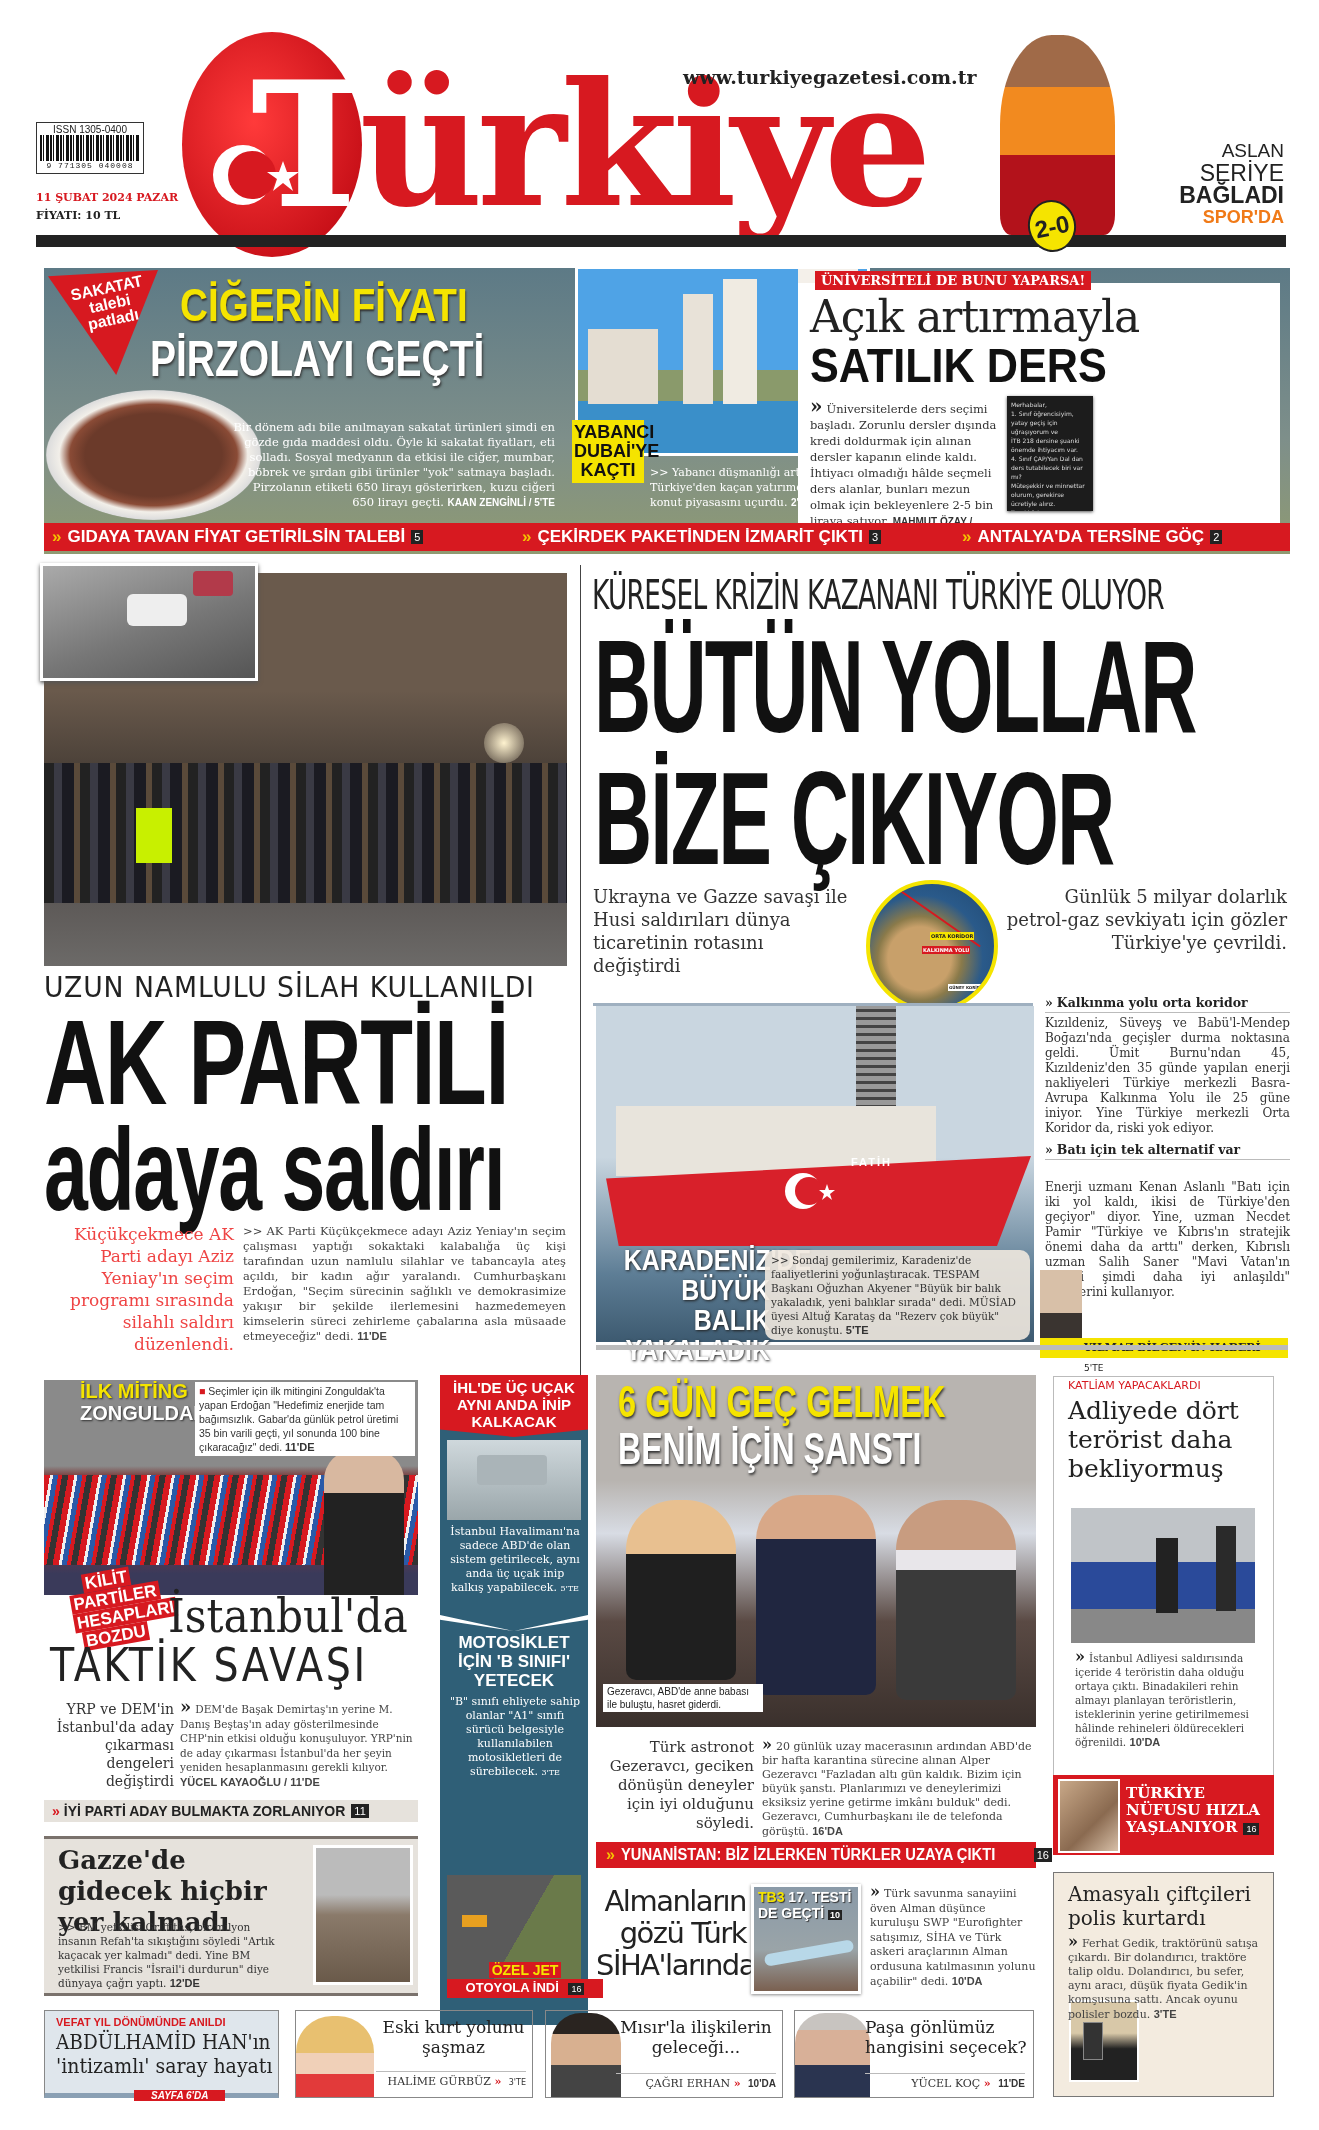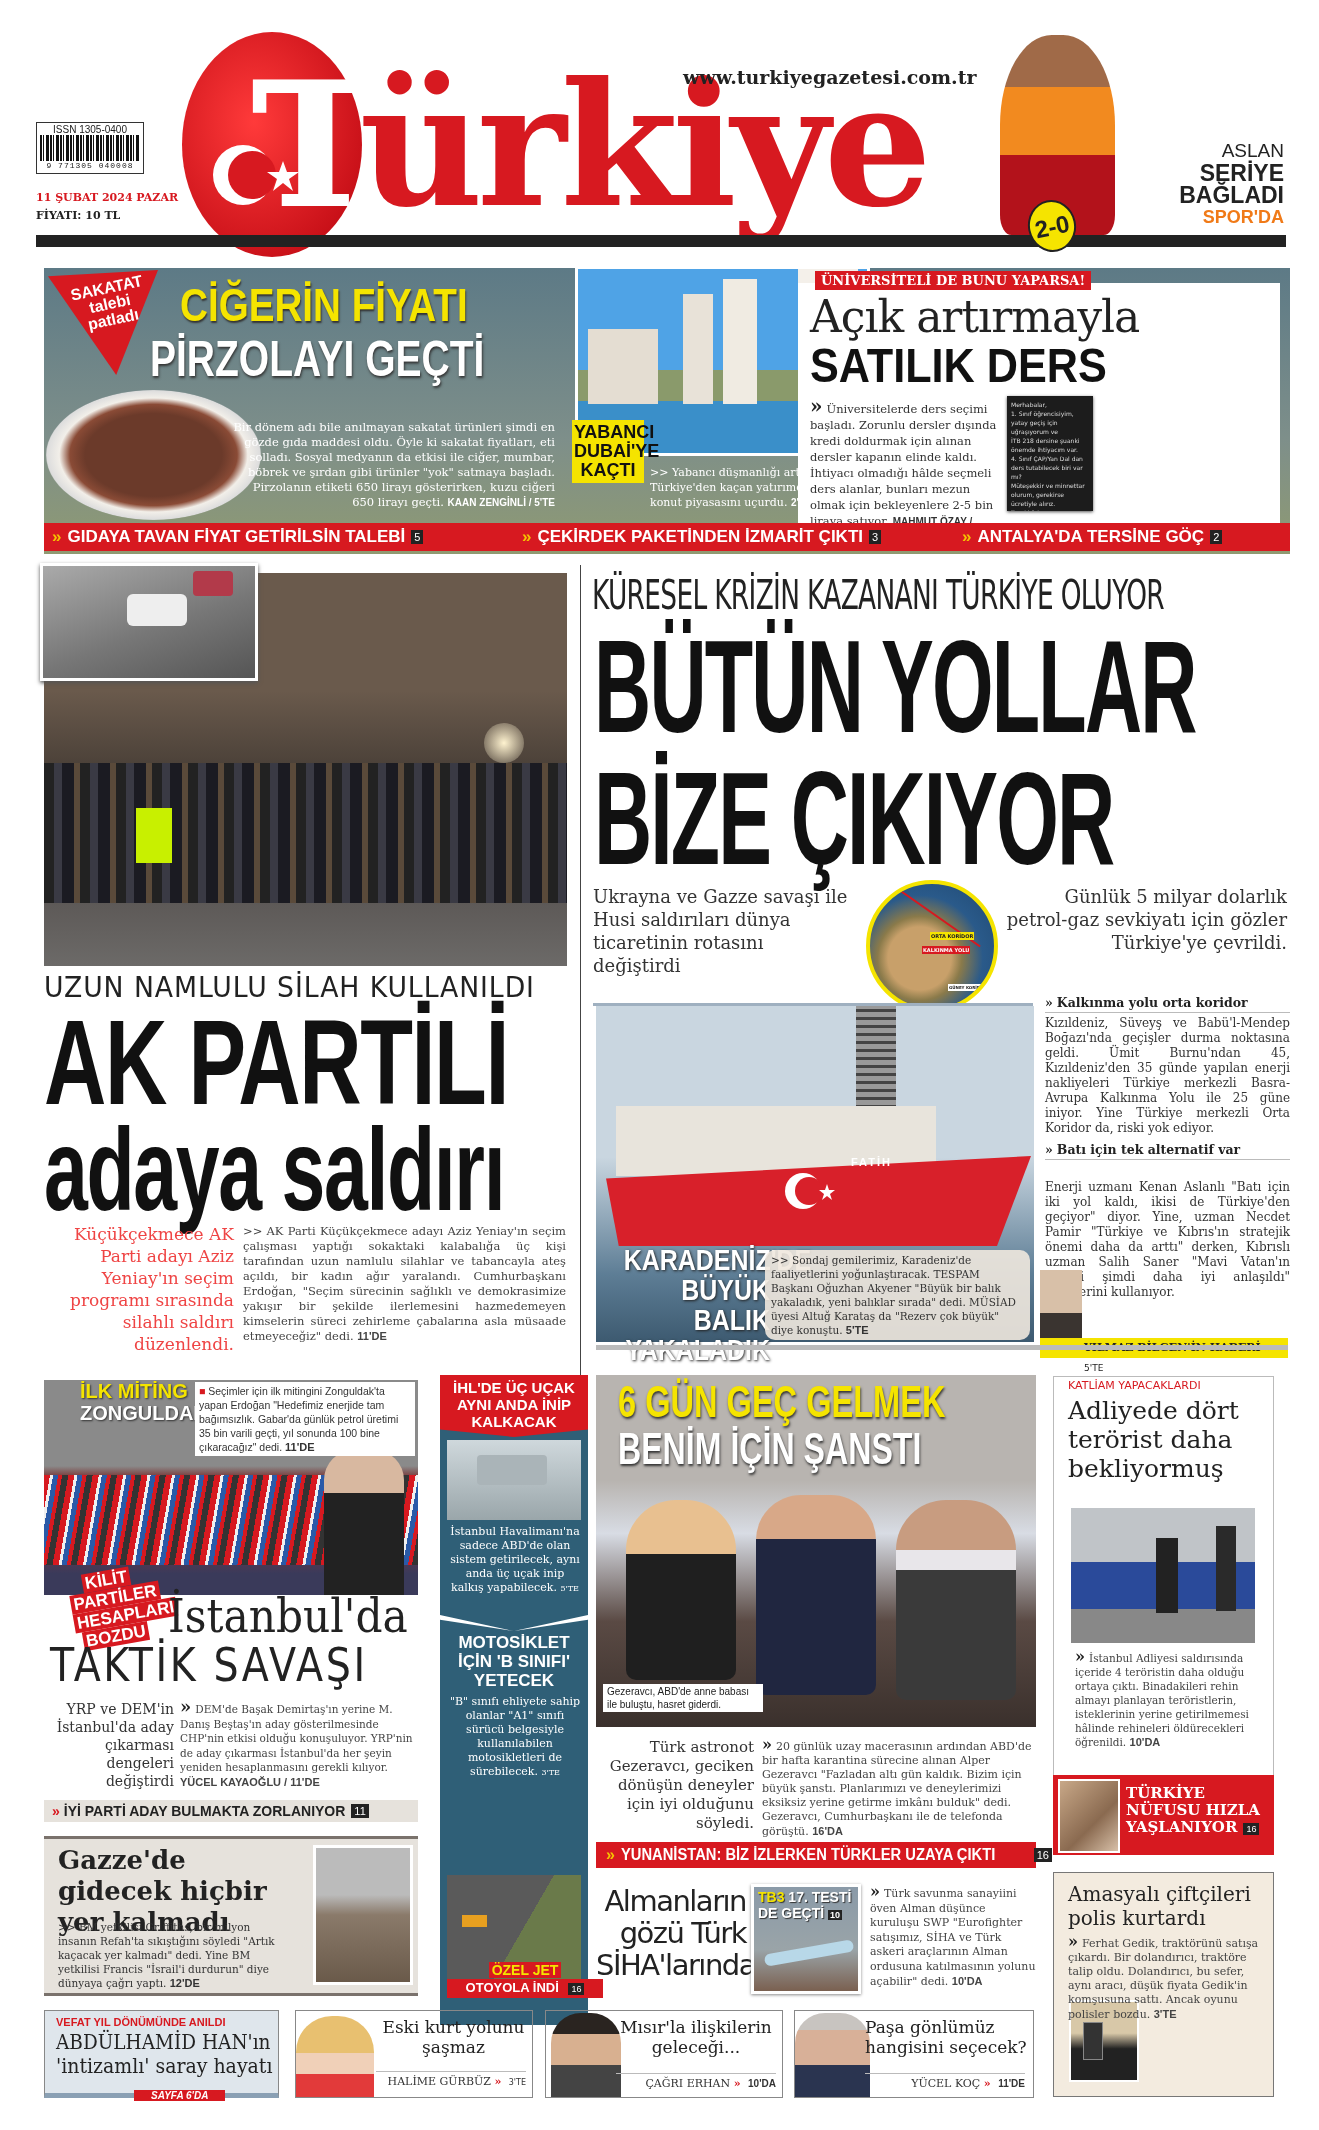"SERİYE" div { font-weight: bold -> normal }
